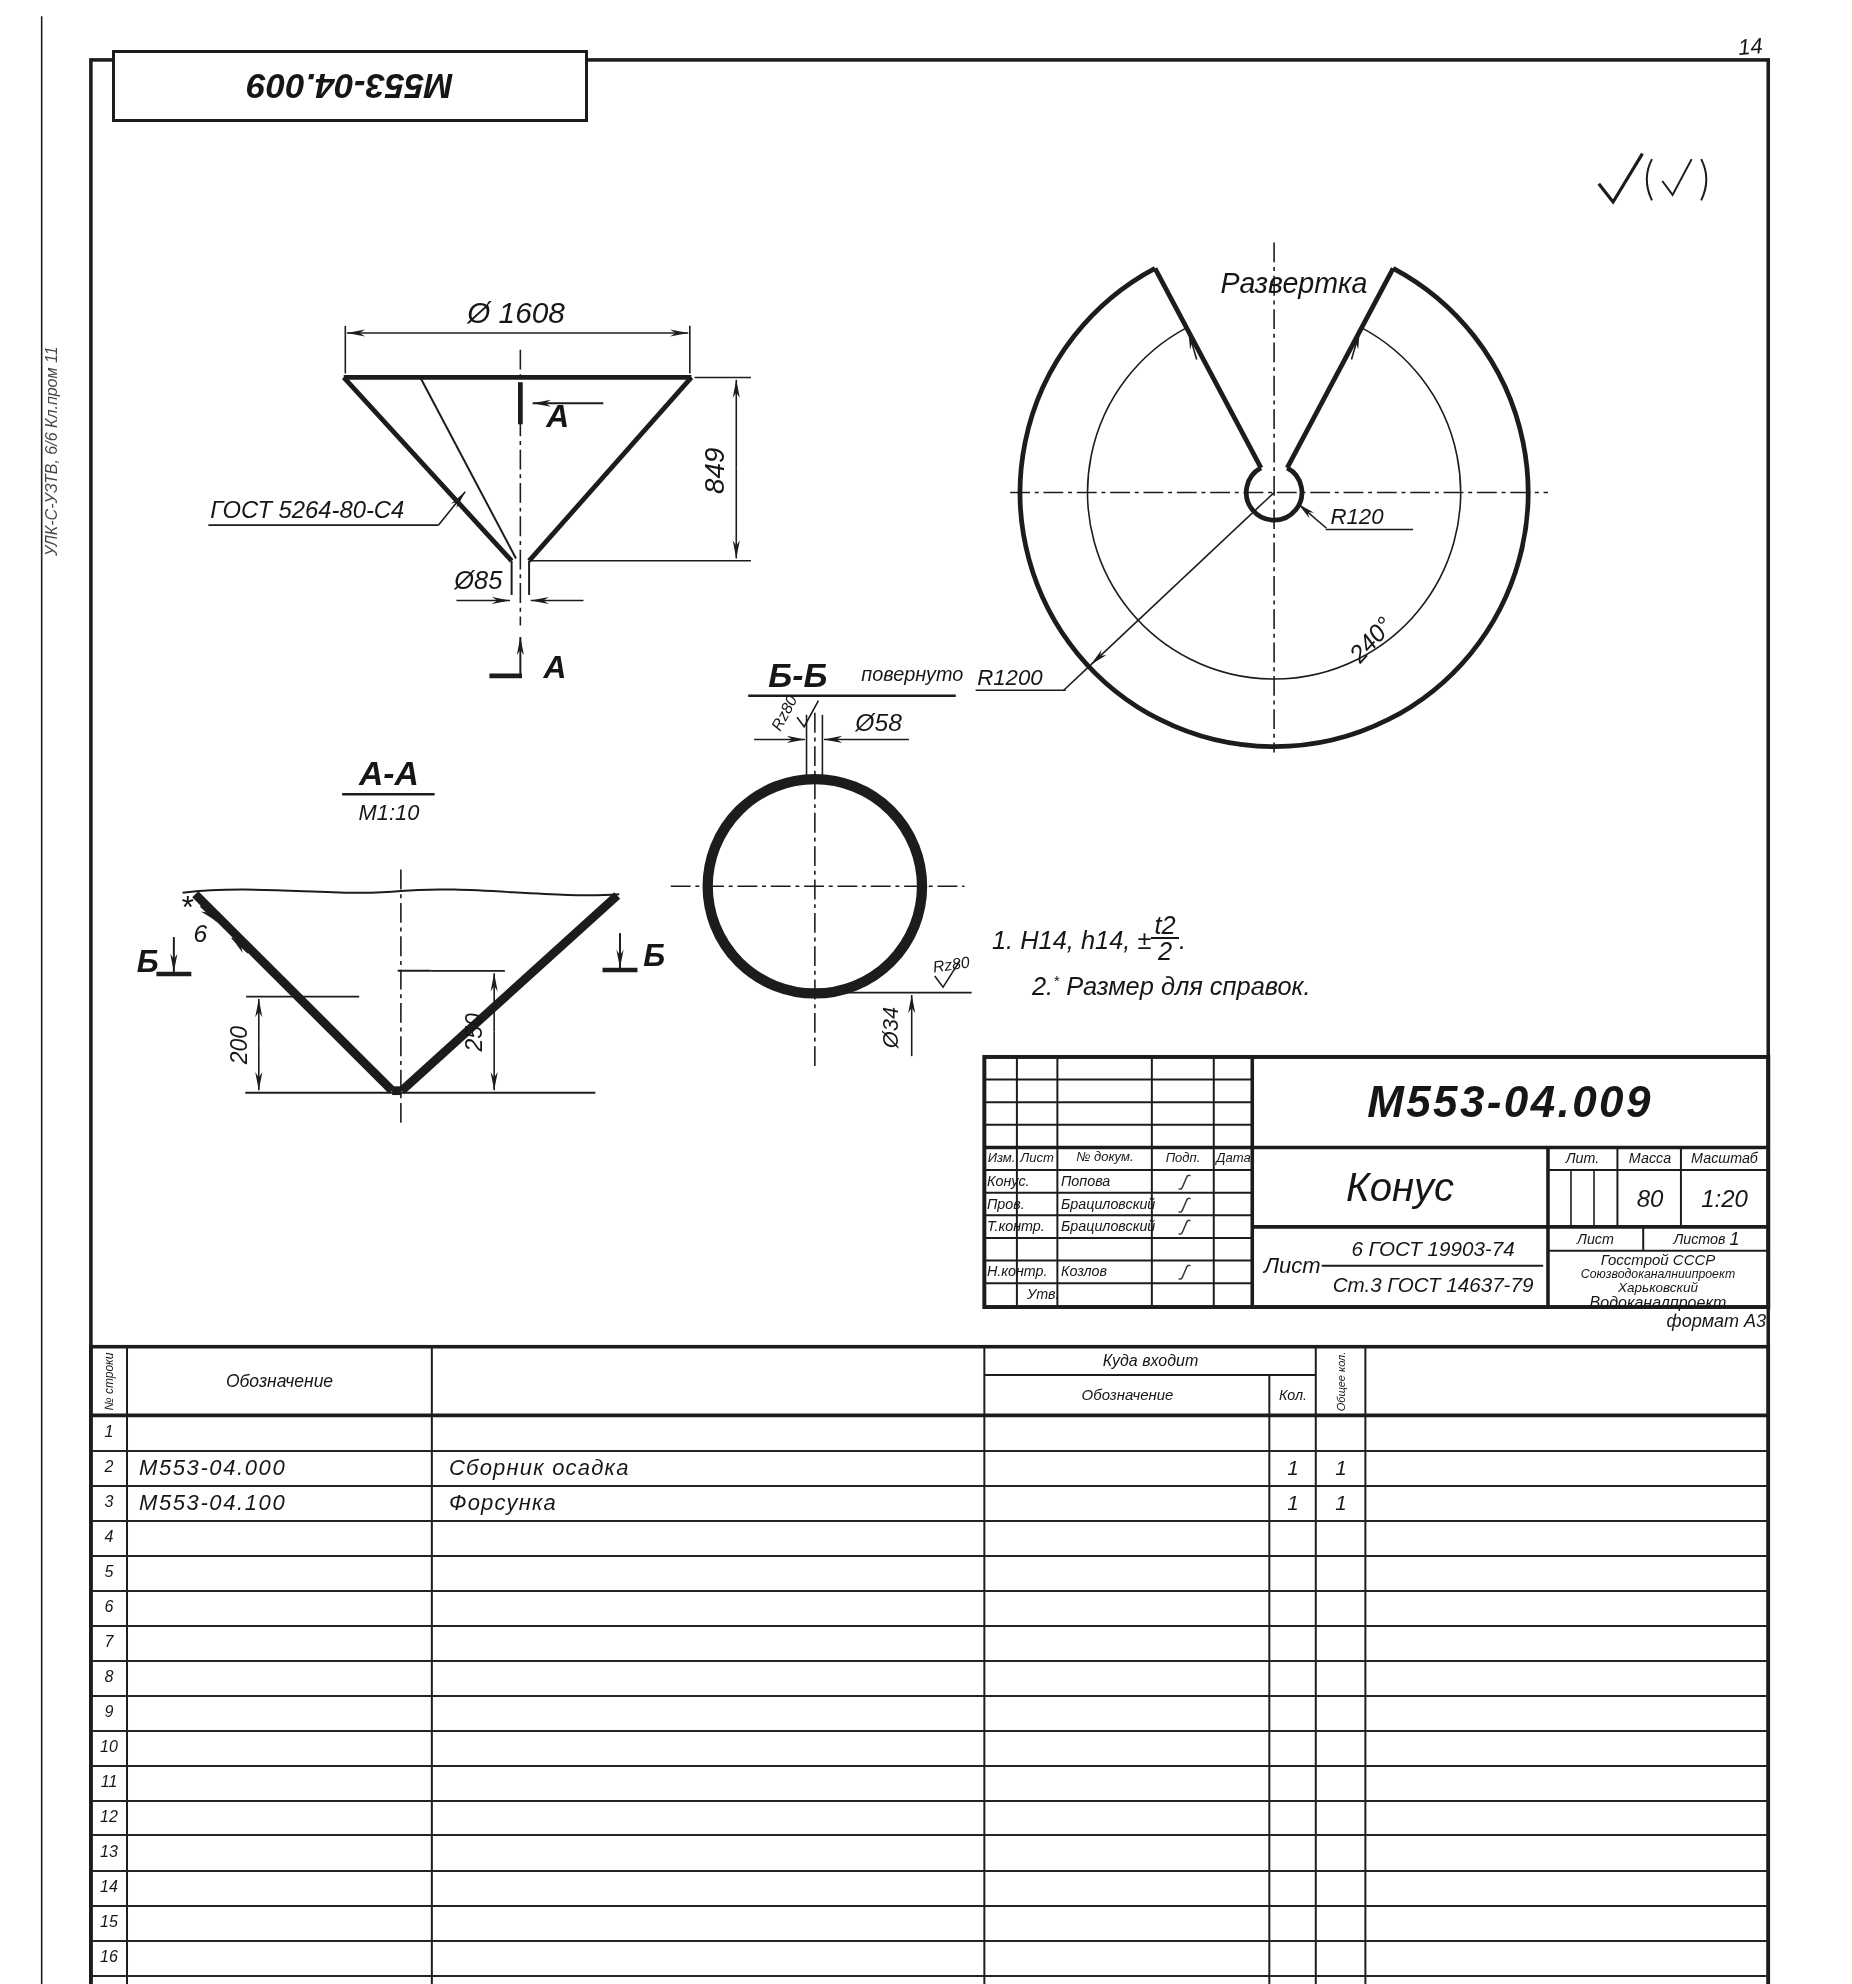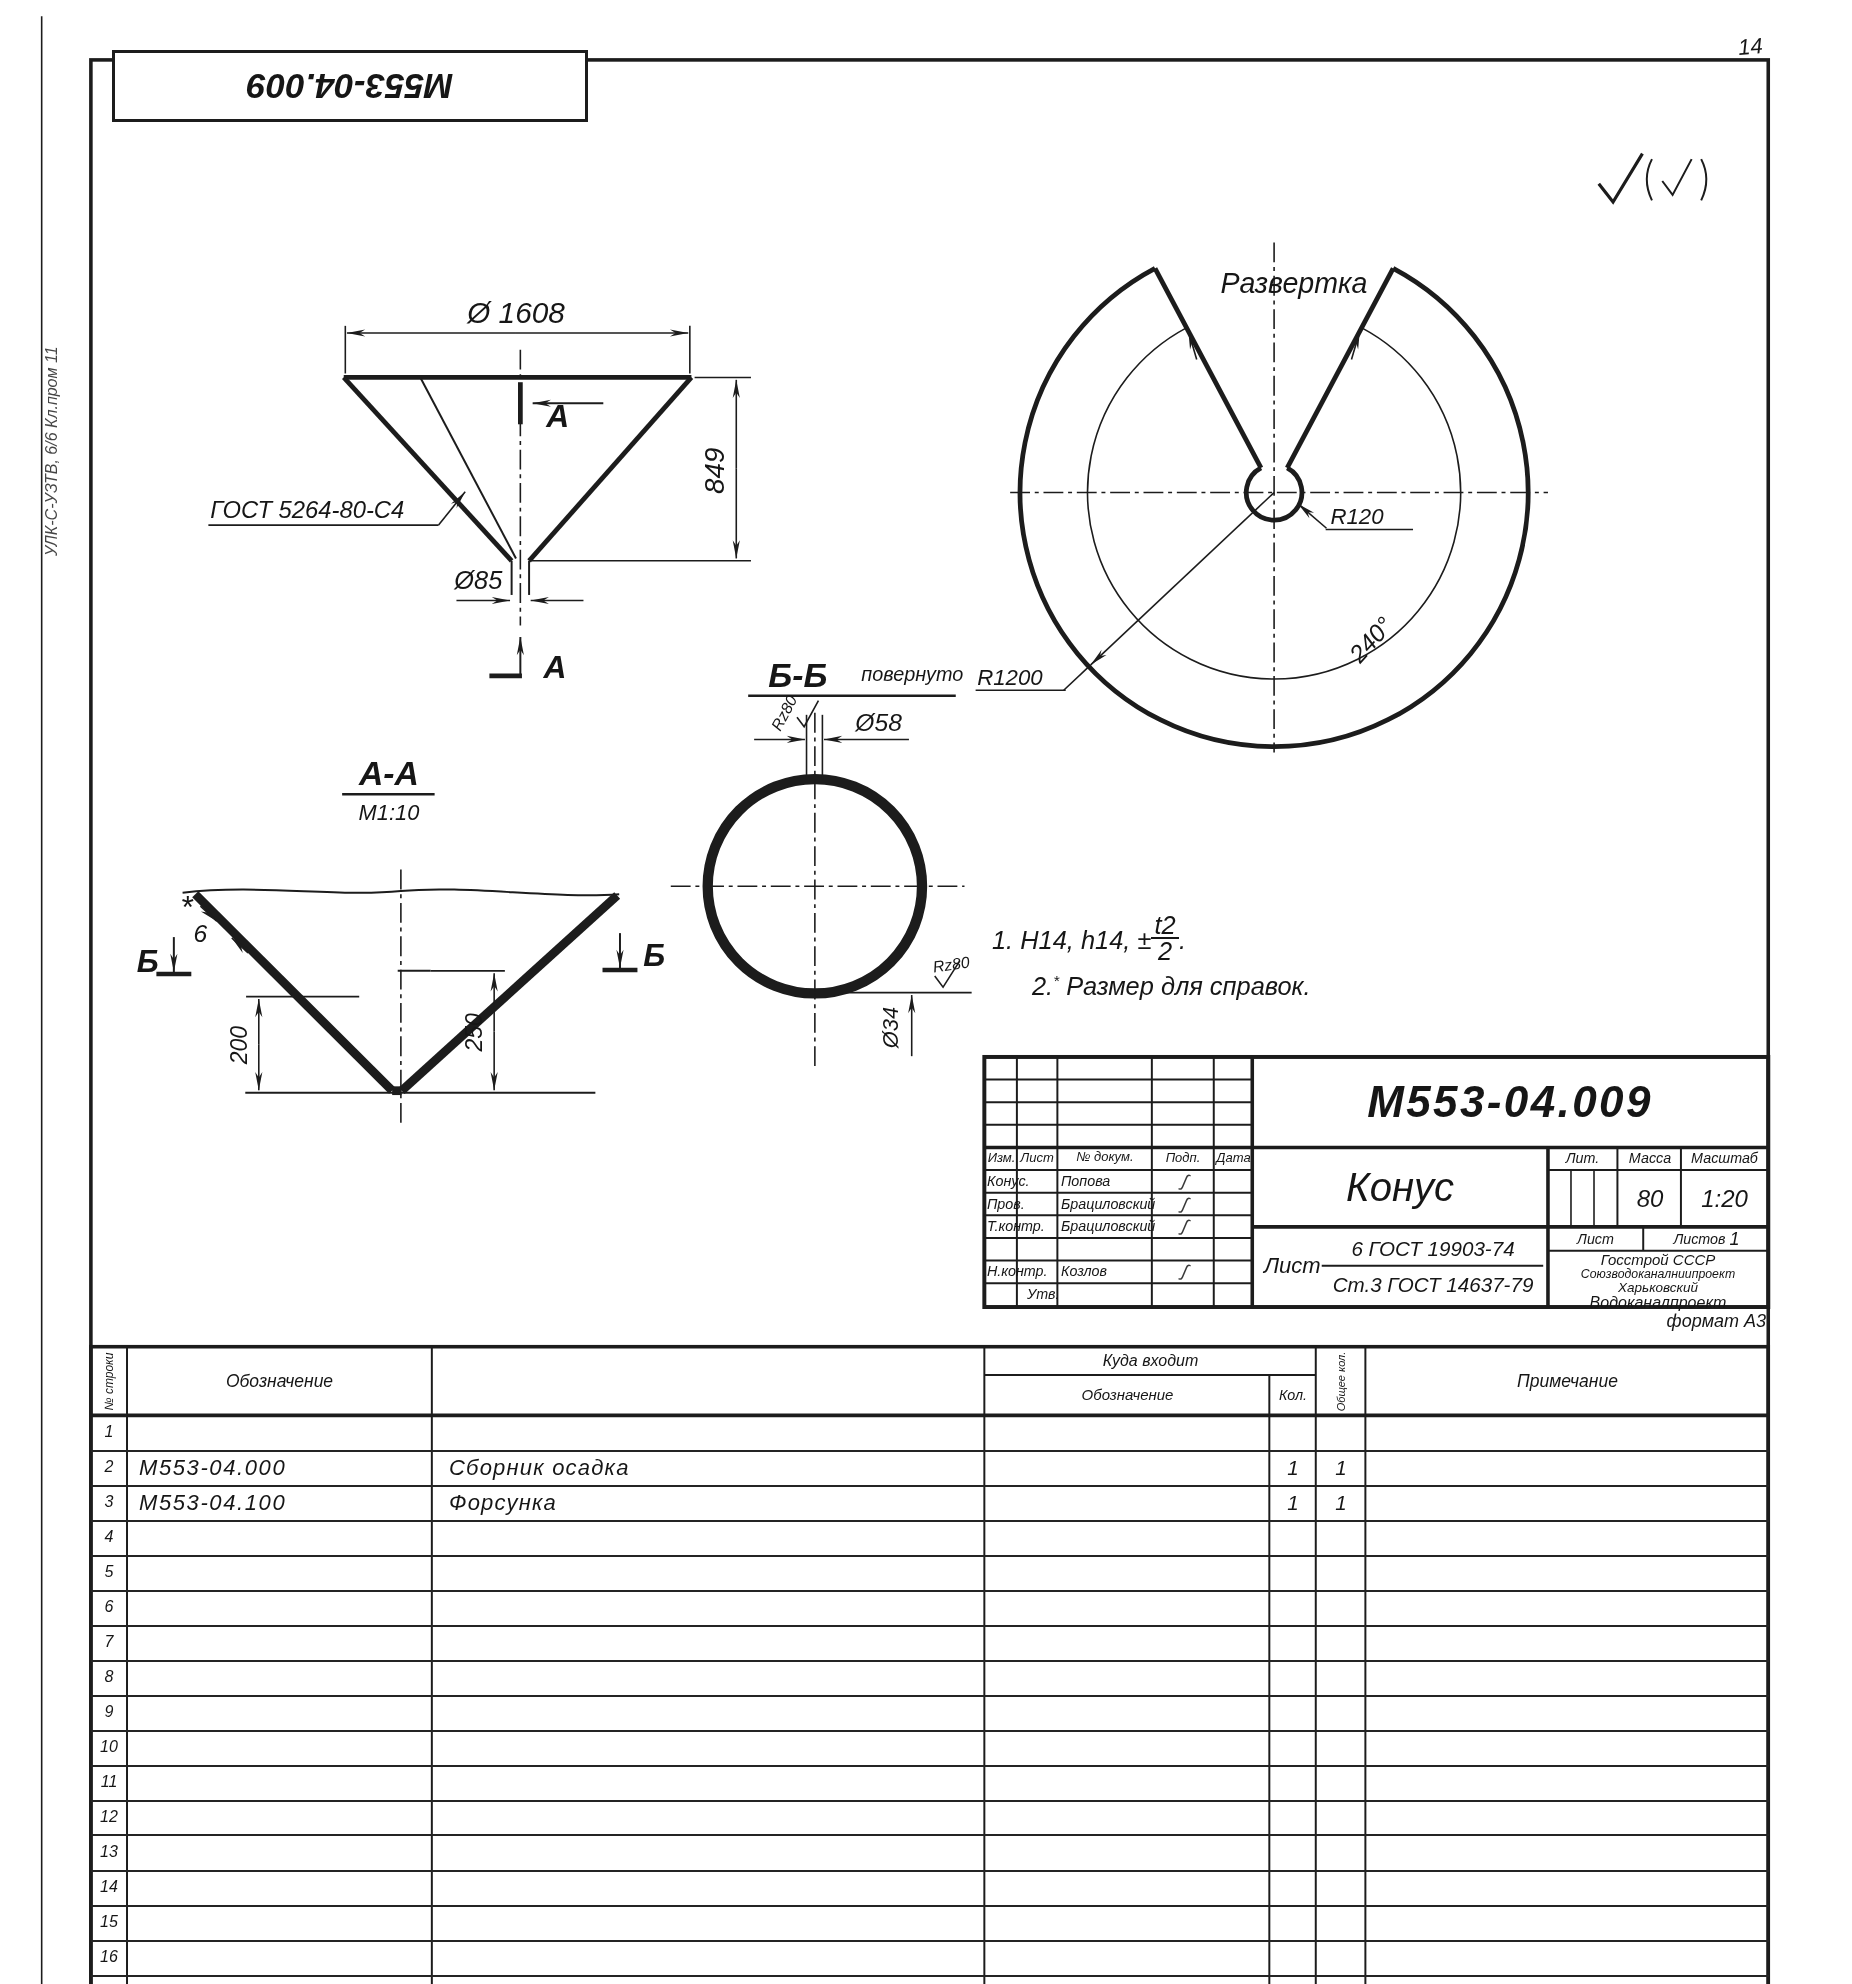"Примечание" div.t { html: <div>Примечание</div> -> none }
